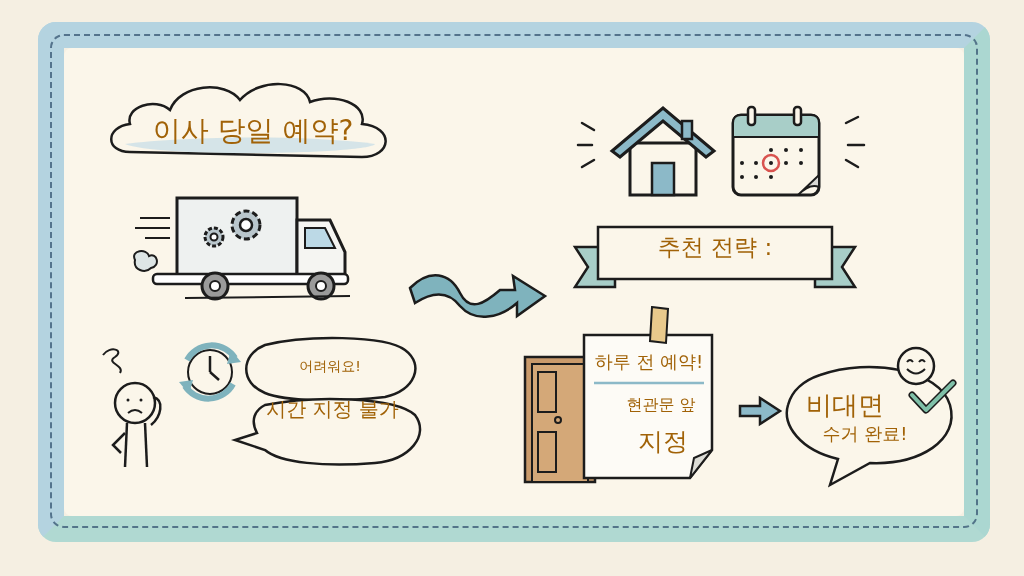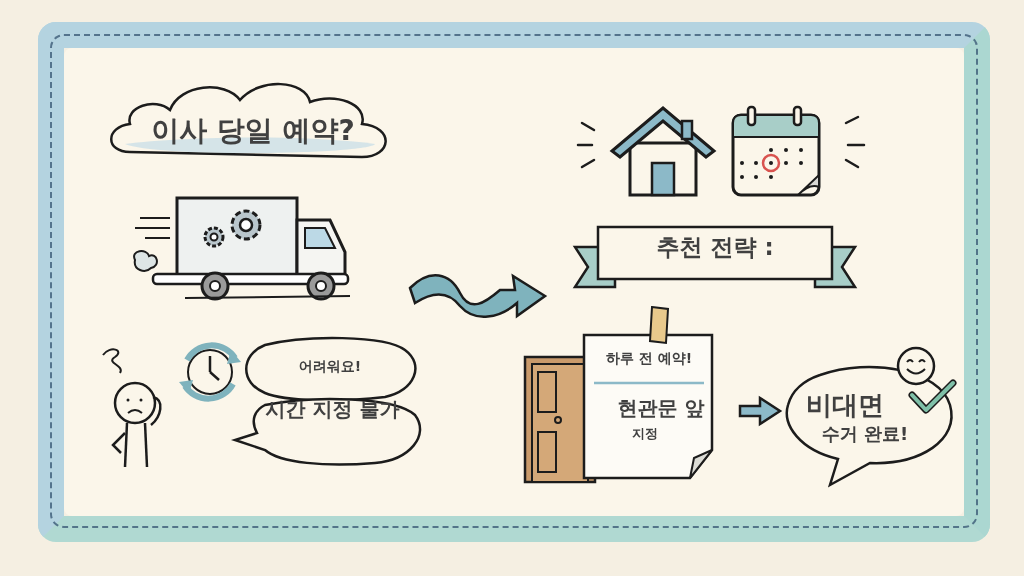"이사 당일 예약?" .txt { color: #404040 -> #a16207; font-weight: bold -> normal }
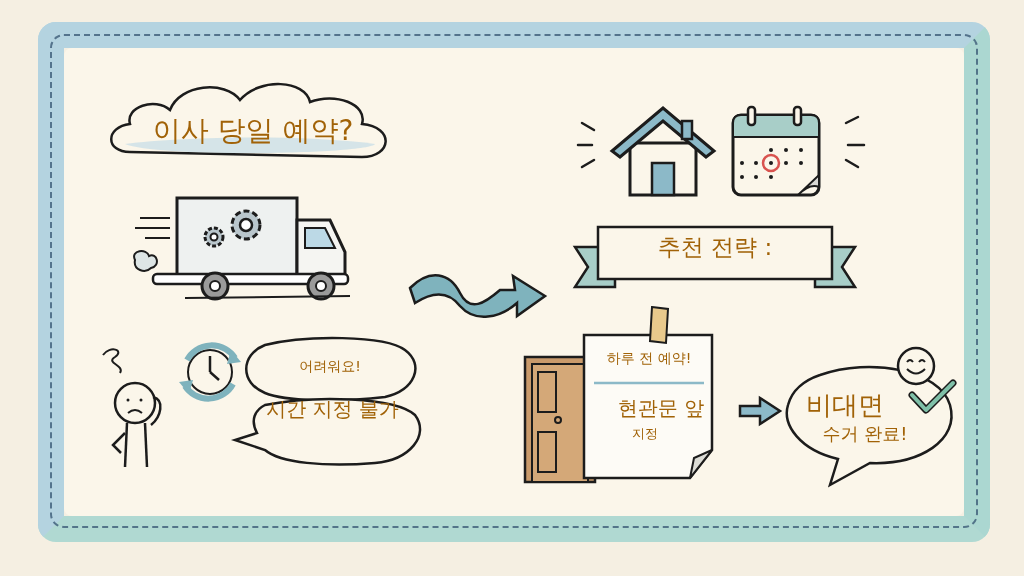"하루 전 예약!" div.txt { font-size: 14px -> 18px }
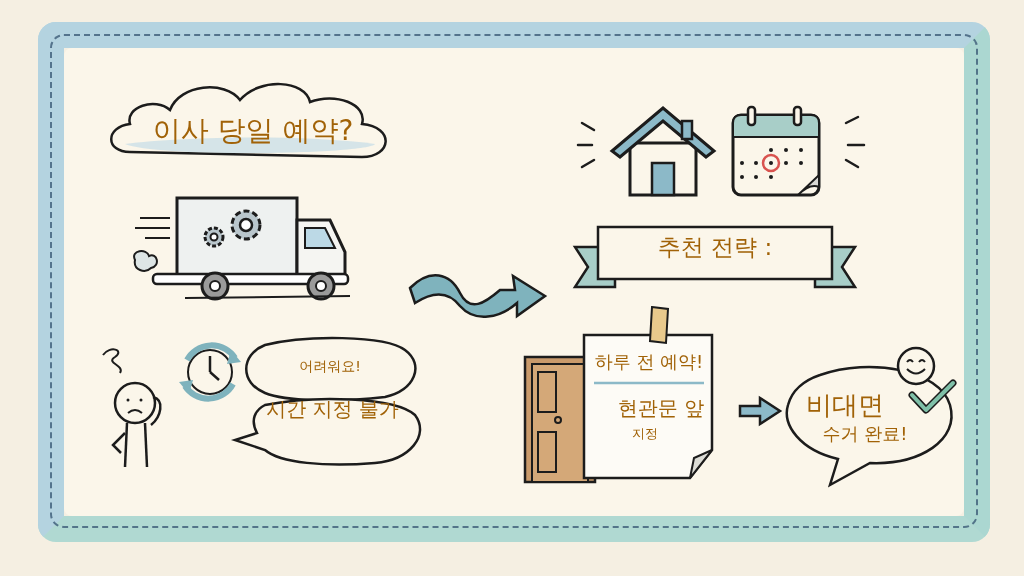"현관문 앞" div.txt { font-size: 20px -> 16px }
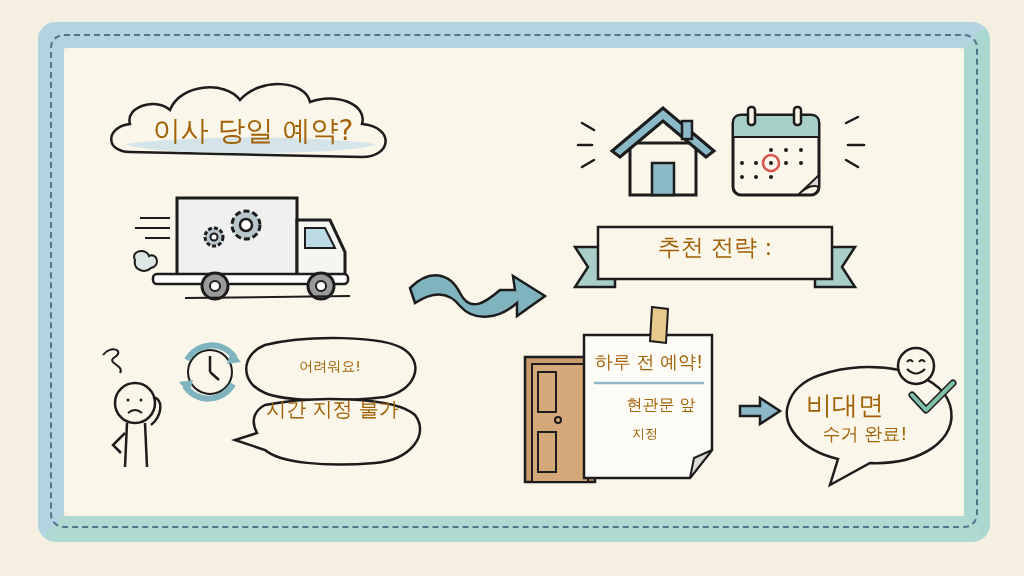"지정" div.txt { font-size: 13px -> 25px; left: 591px -> 609px }
